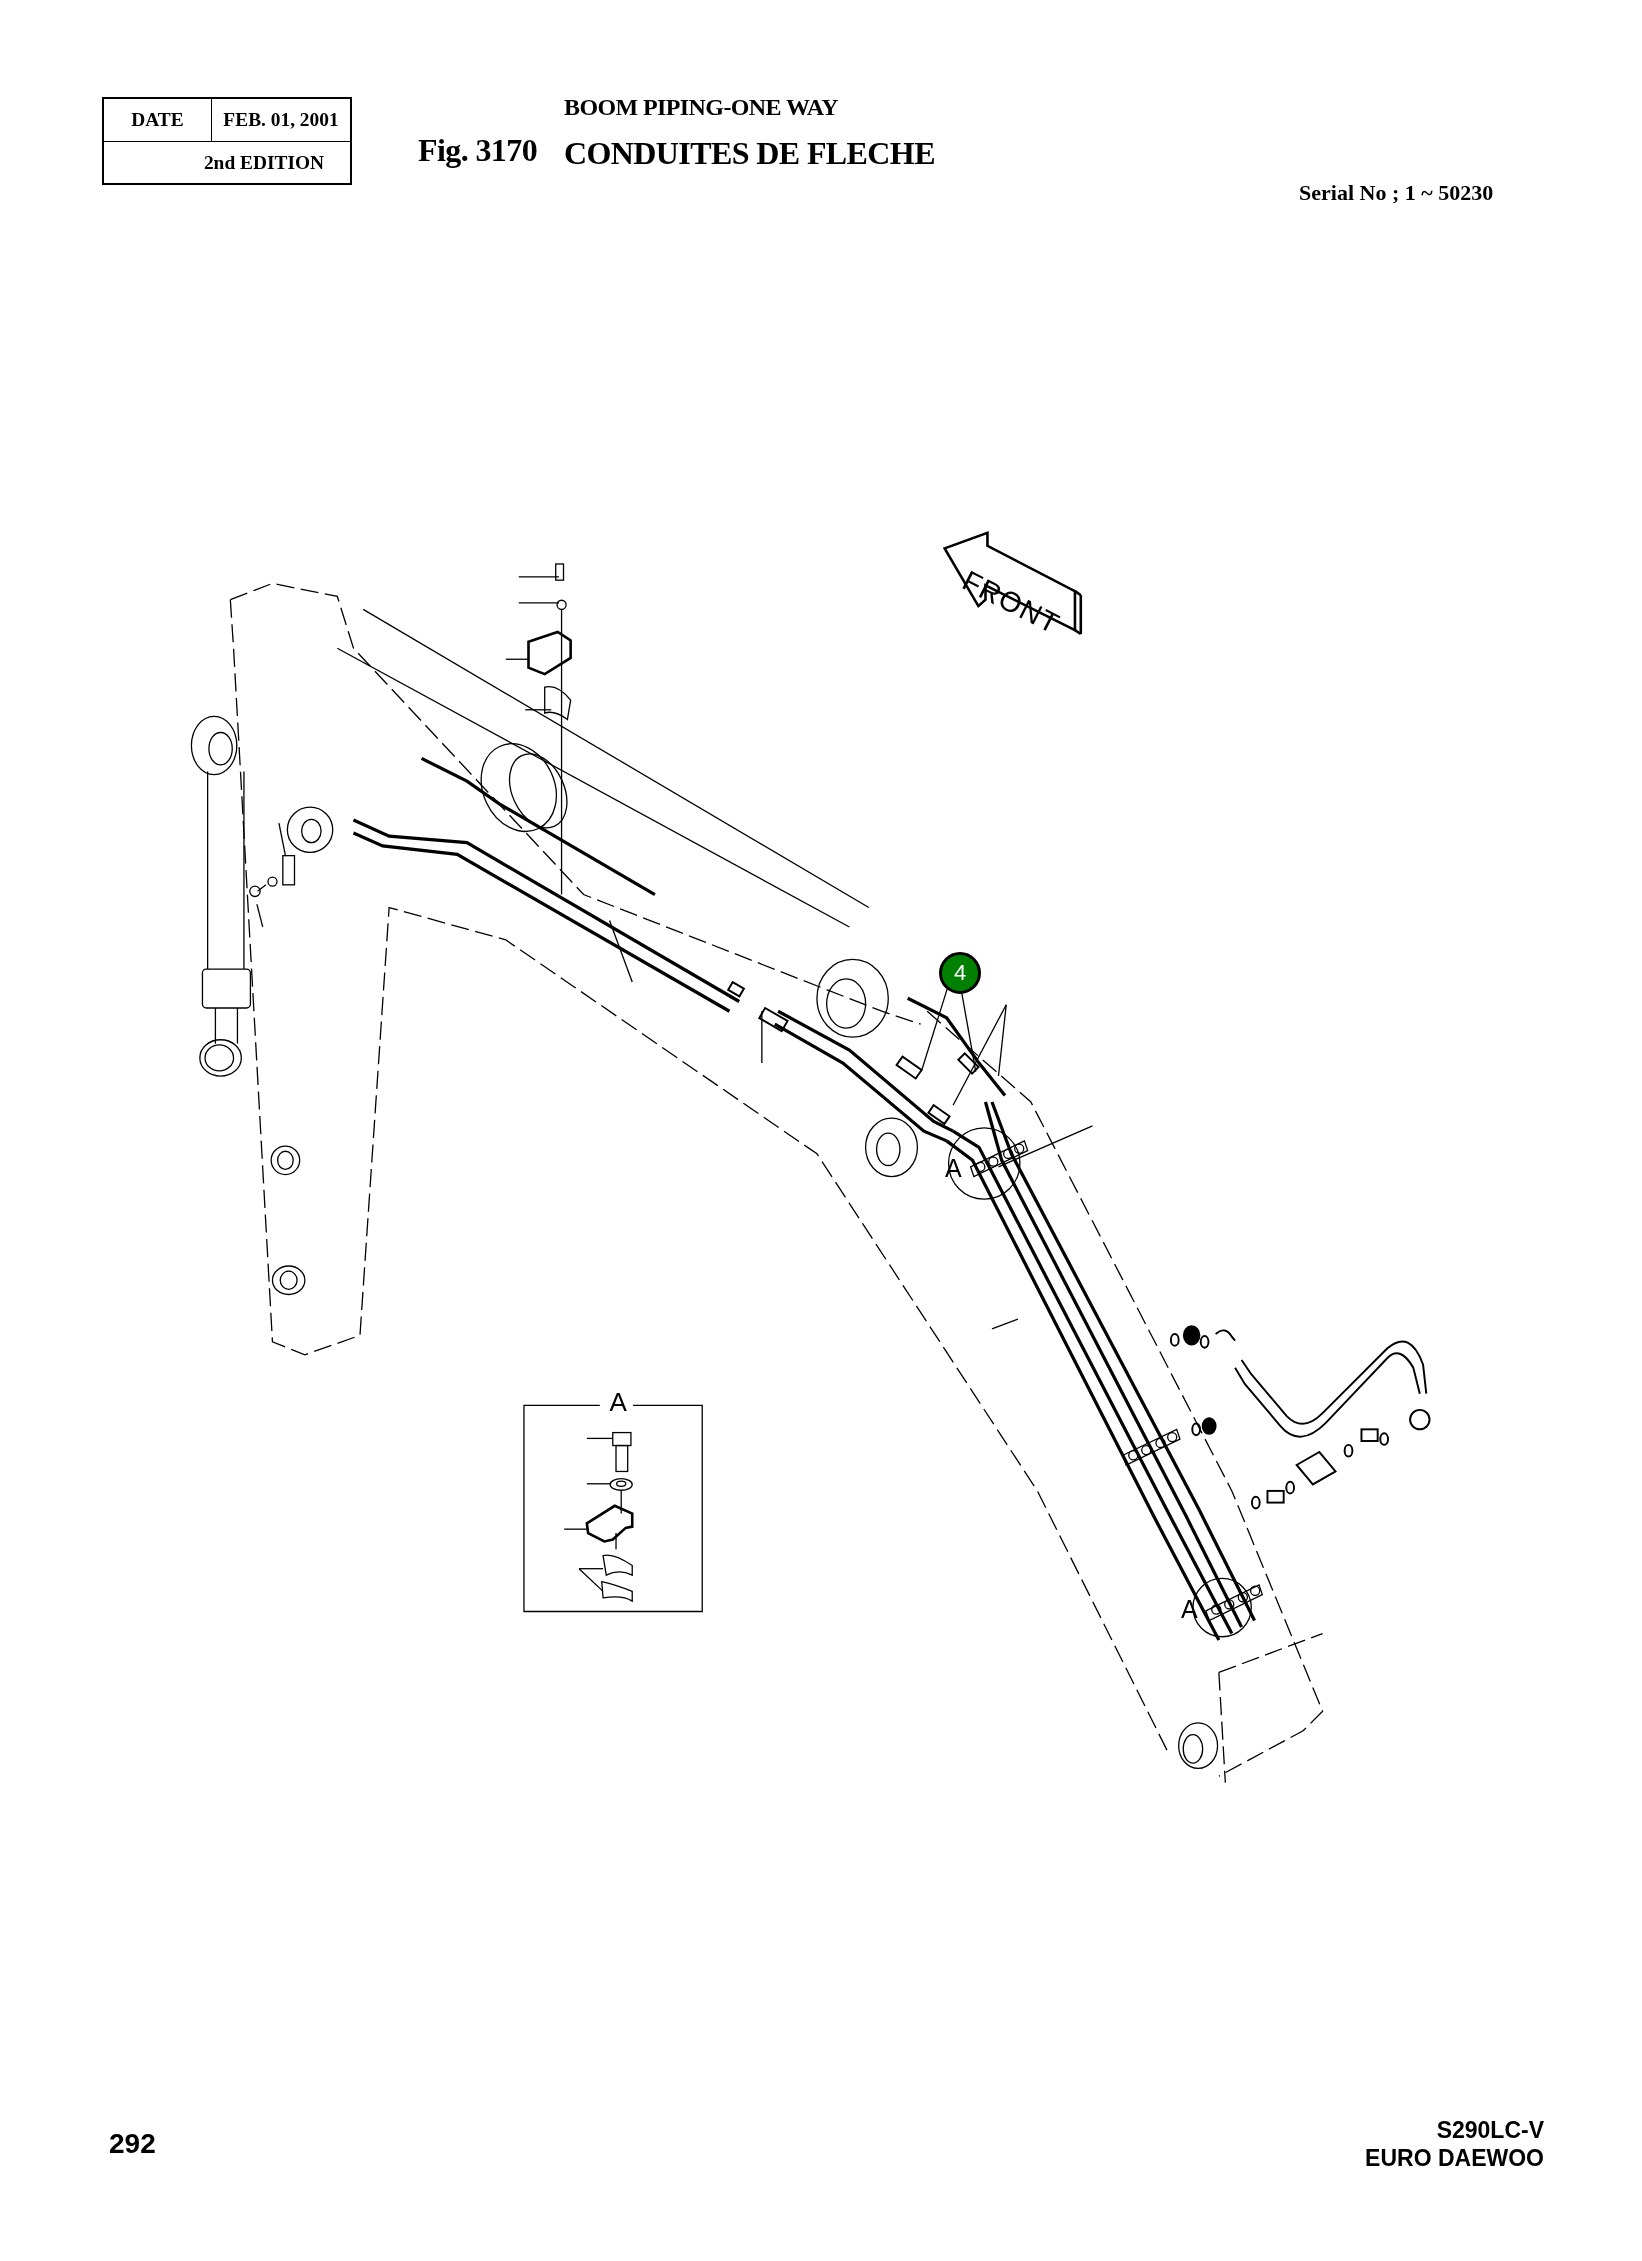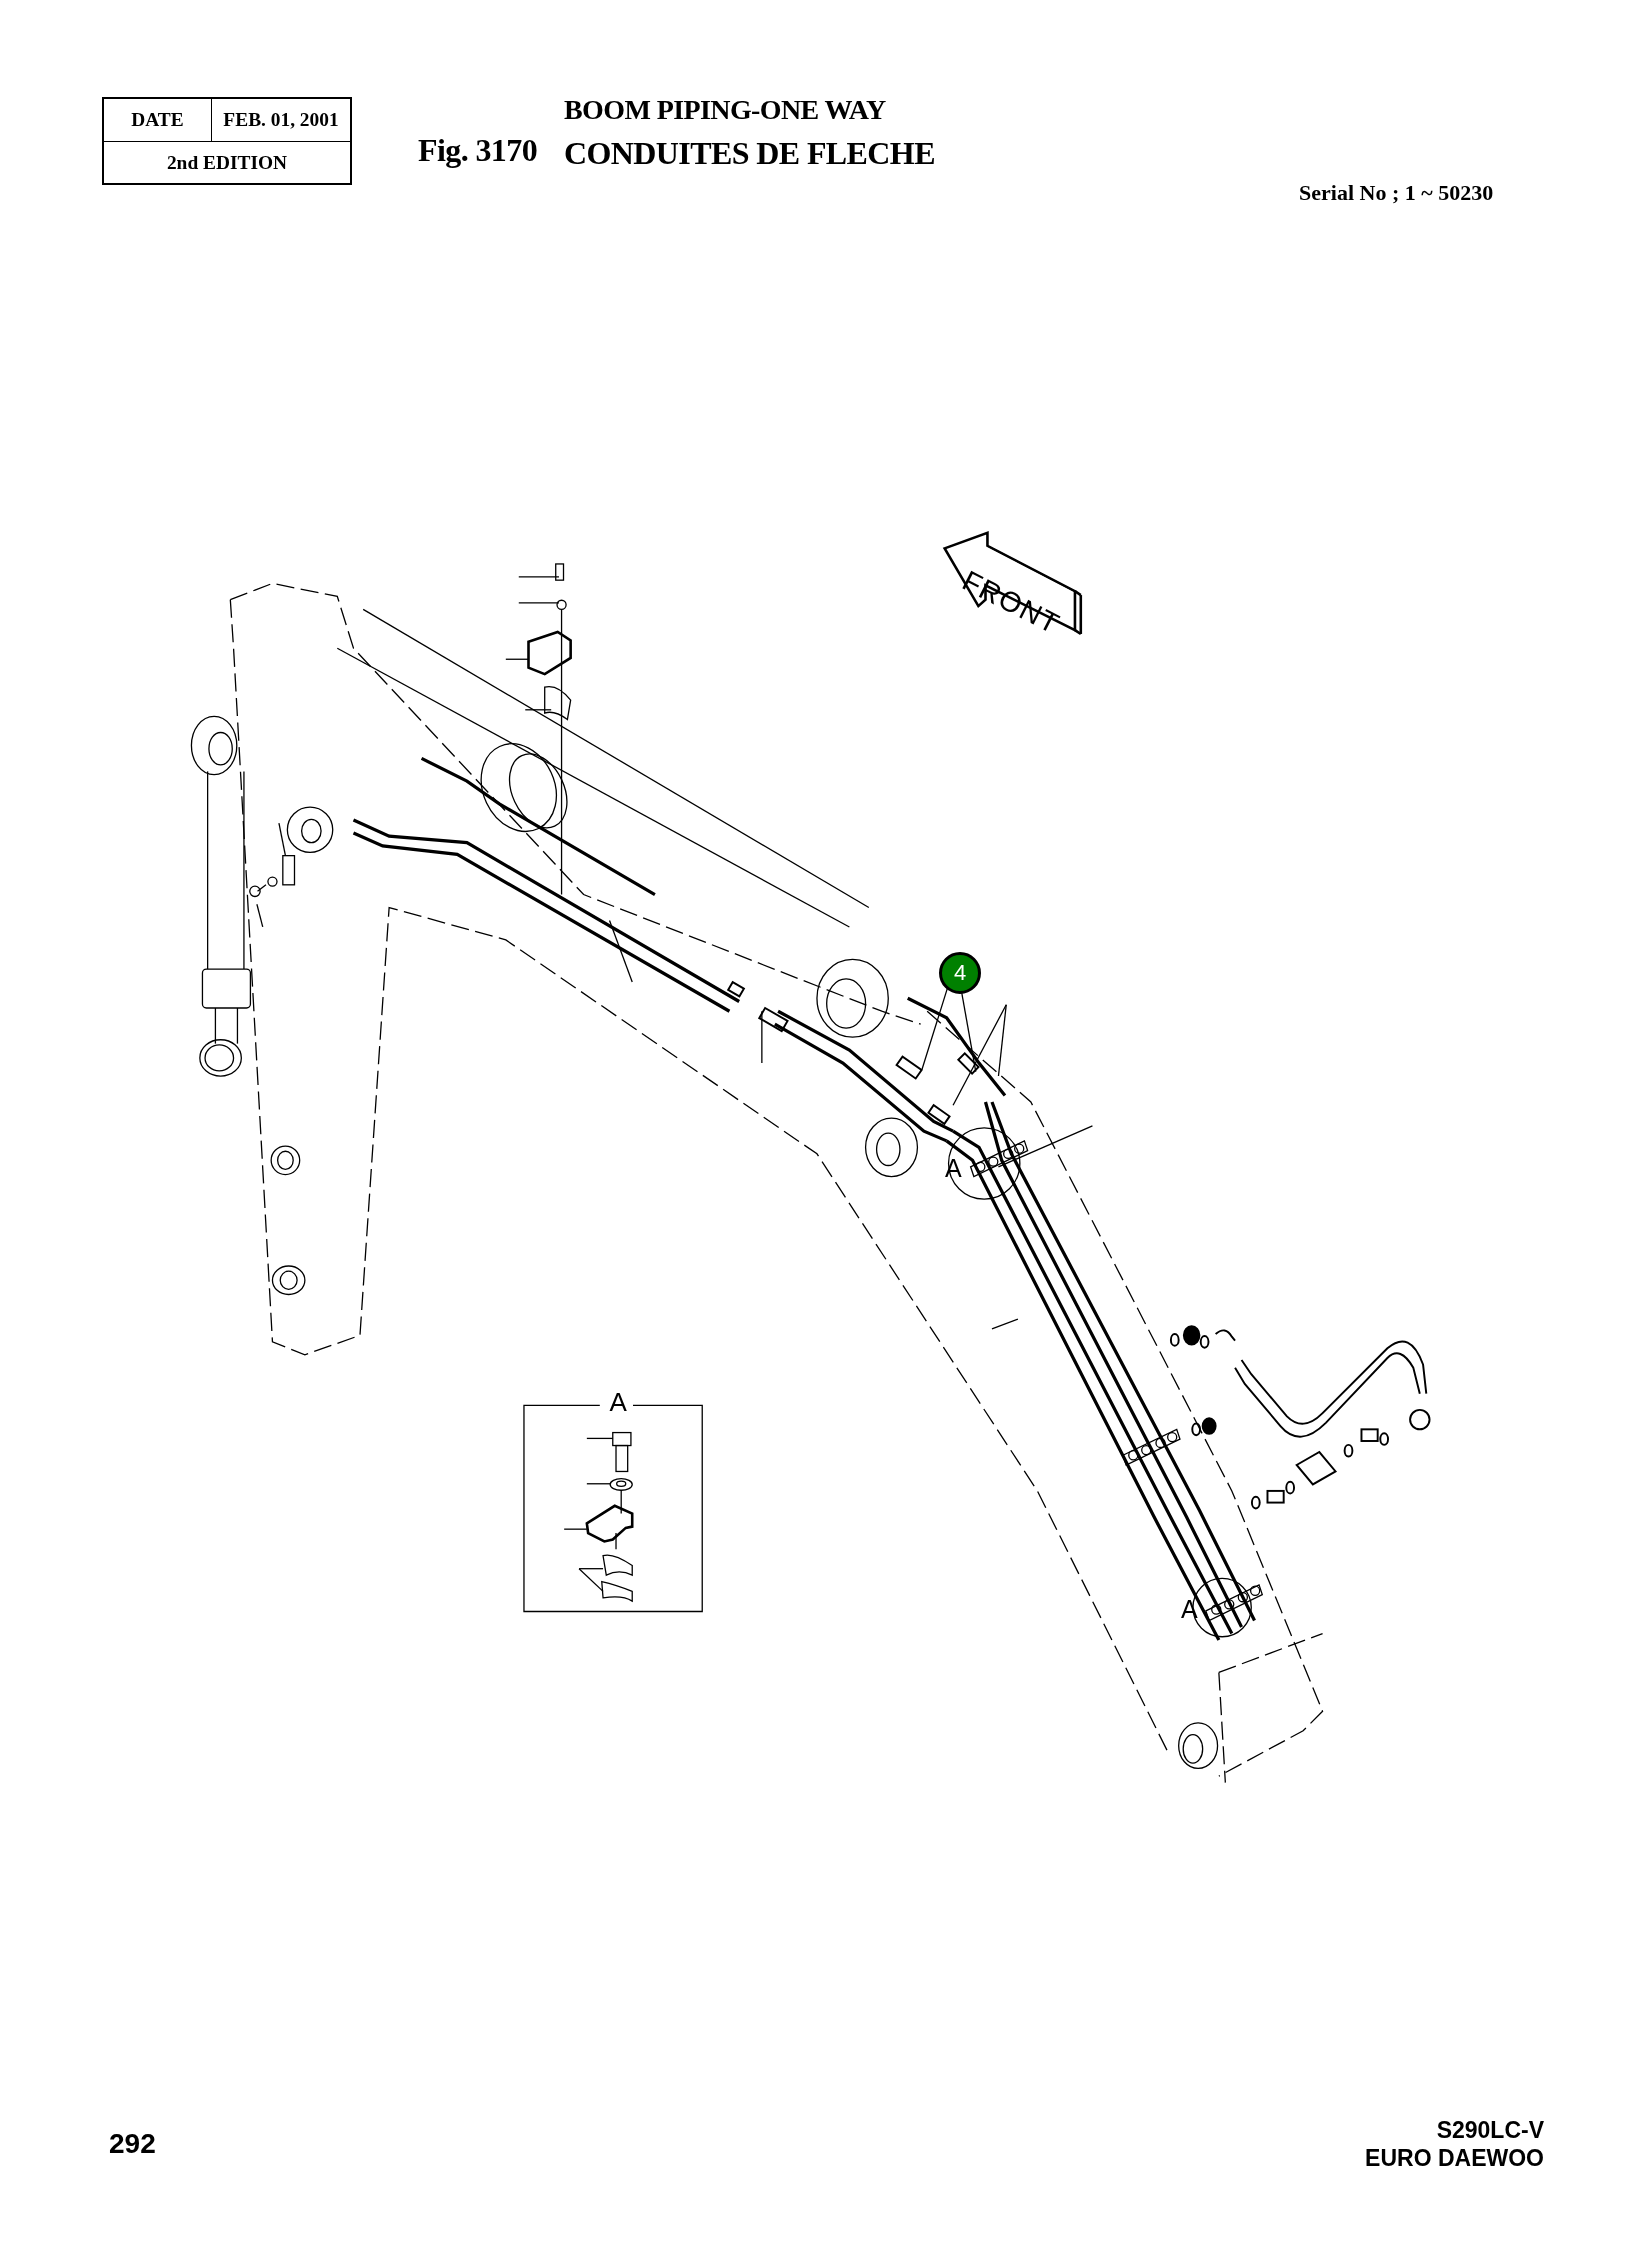"BOOM PIPING-ONE WAY" .title1 { font-size: 28px -> 24px }
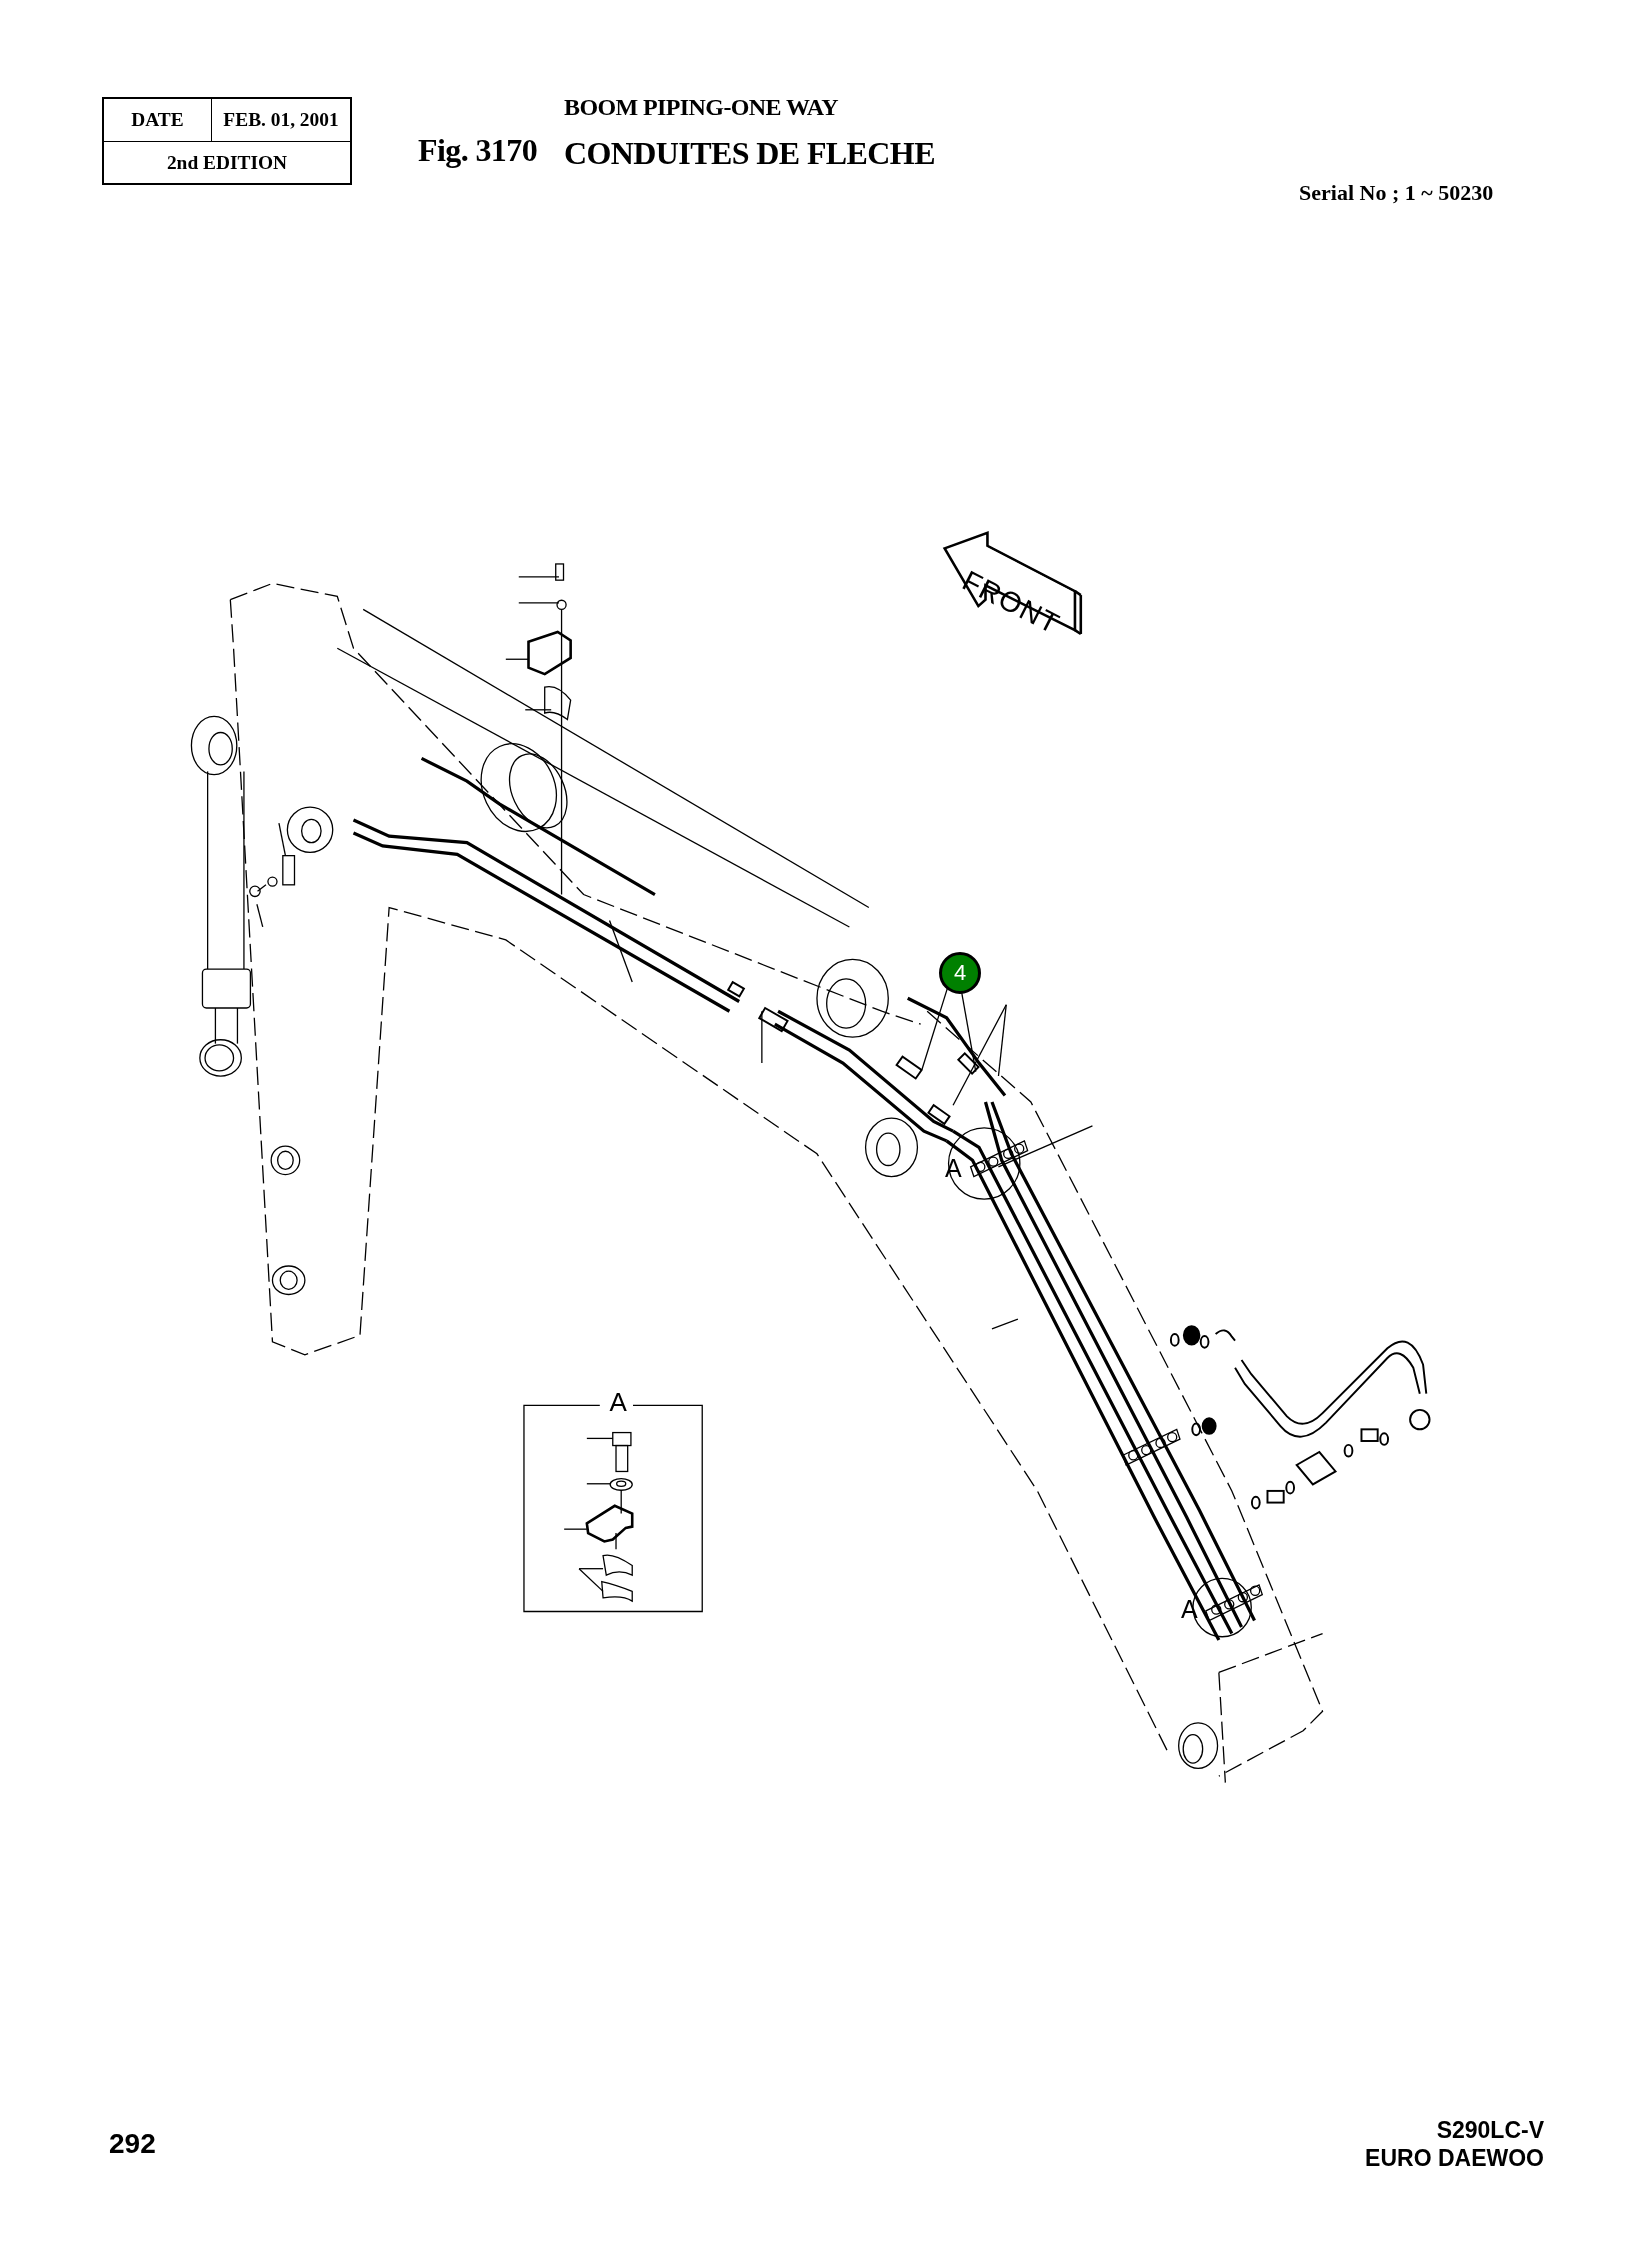"2nd EDITION" .edition { padding-left: none -> 37px }
